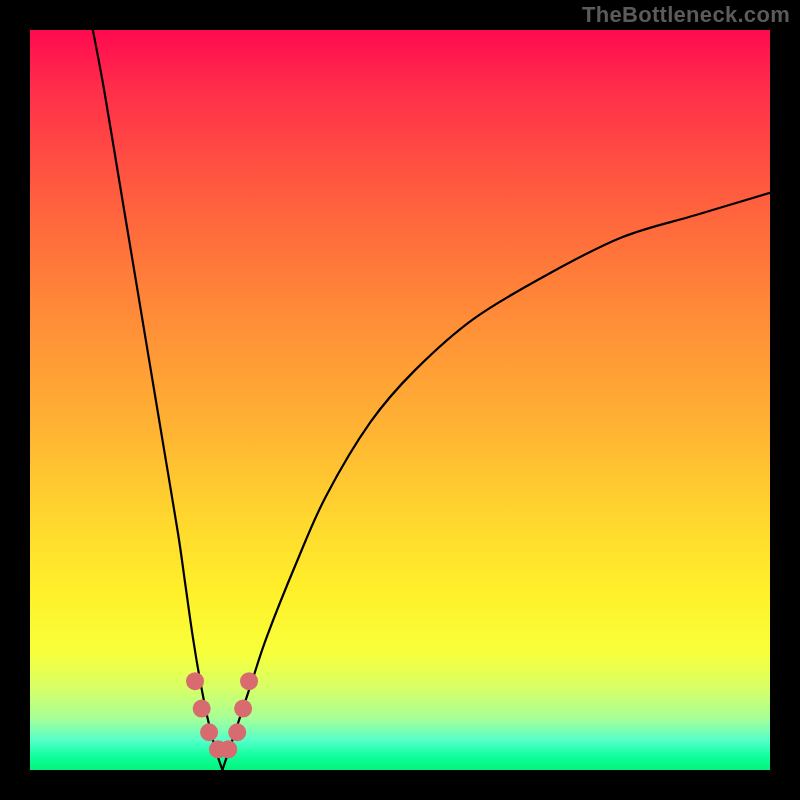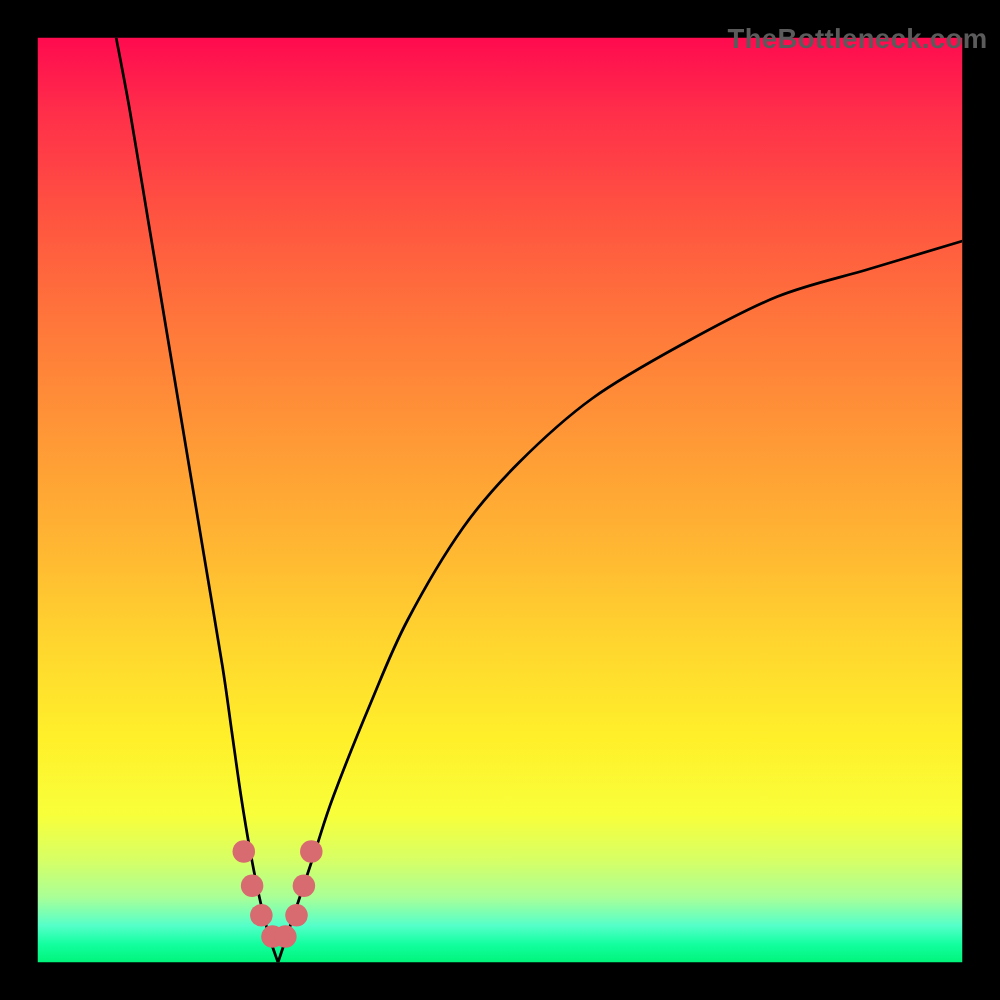"TheBottleneck.com" .watermark { margin-top: 16px -> none }
